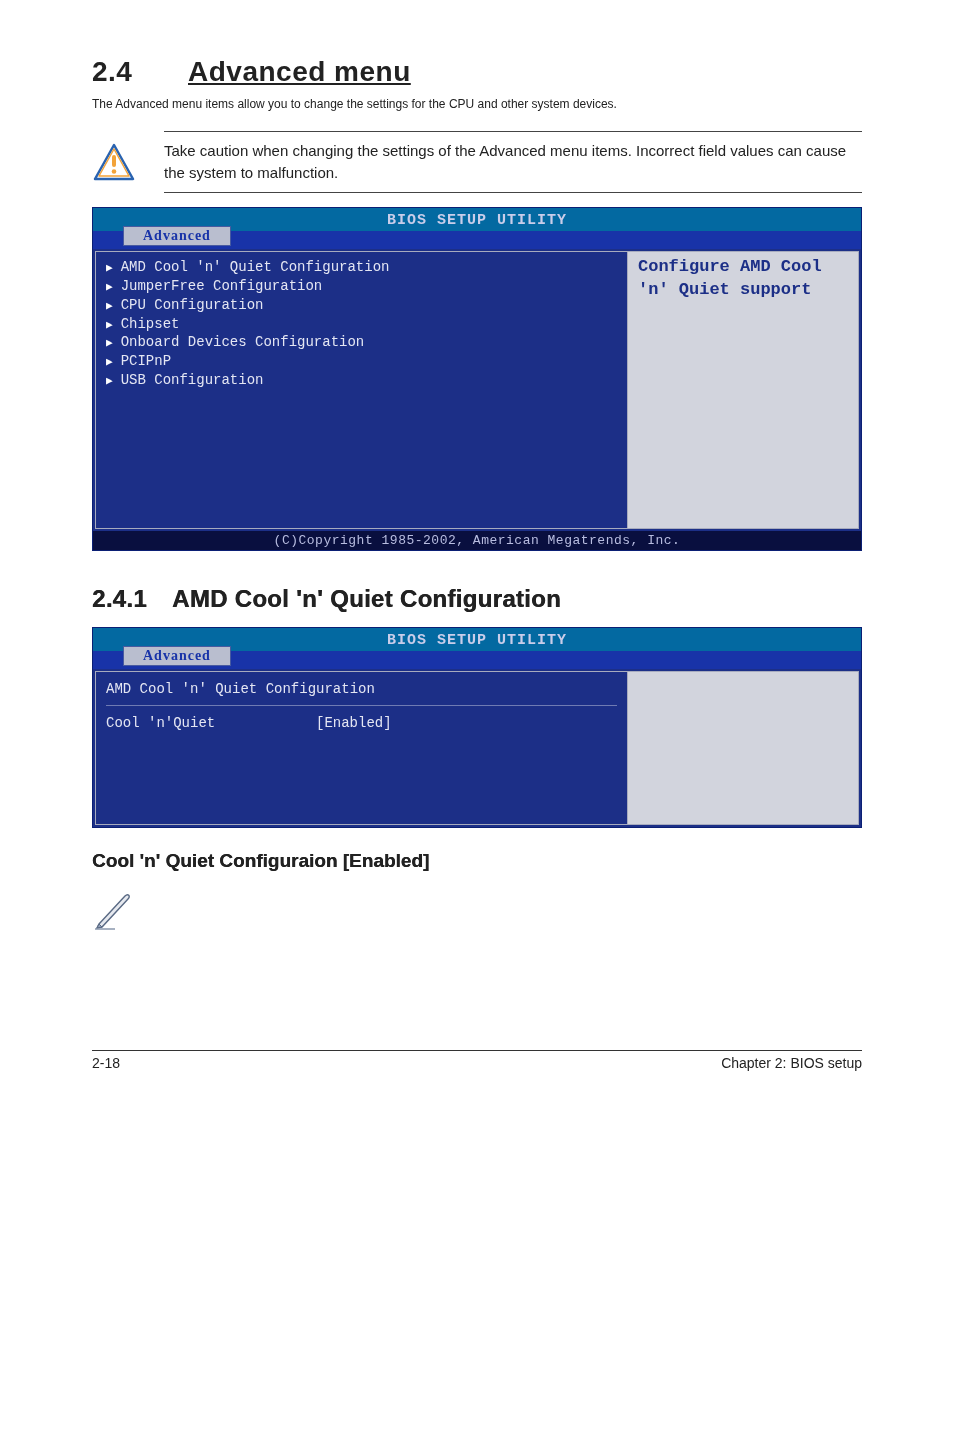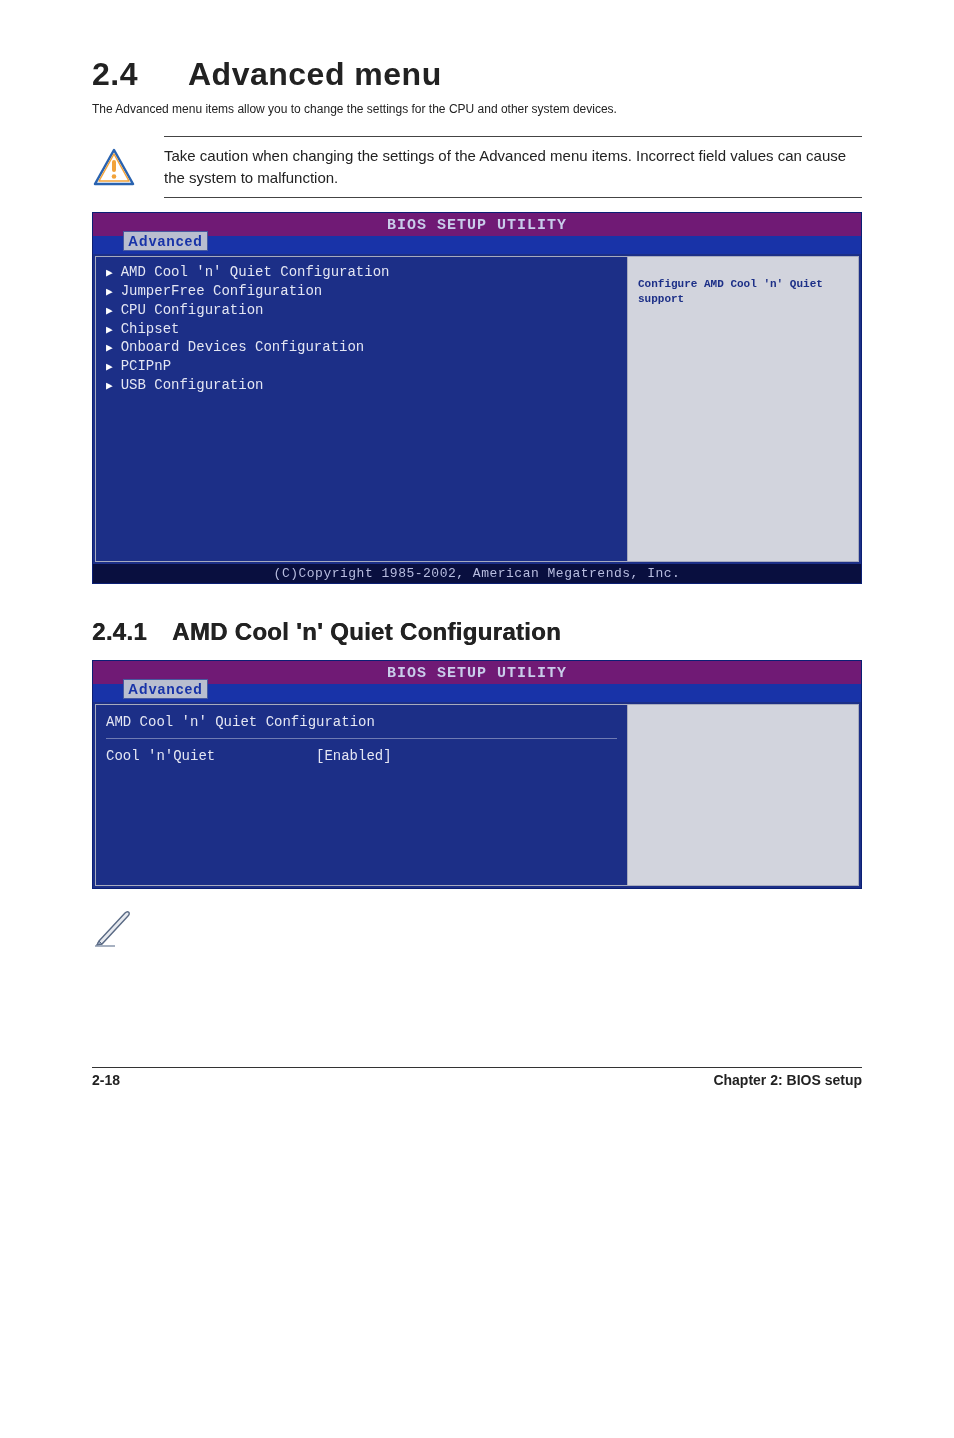"2.4 Advanced menu" h1 { font-size: 32px -> 28px; text-decoration: none -> underline }
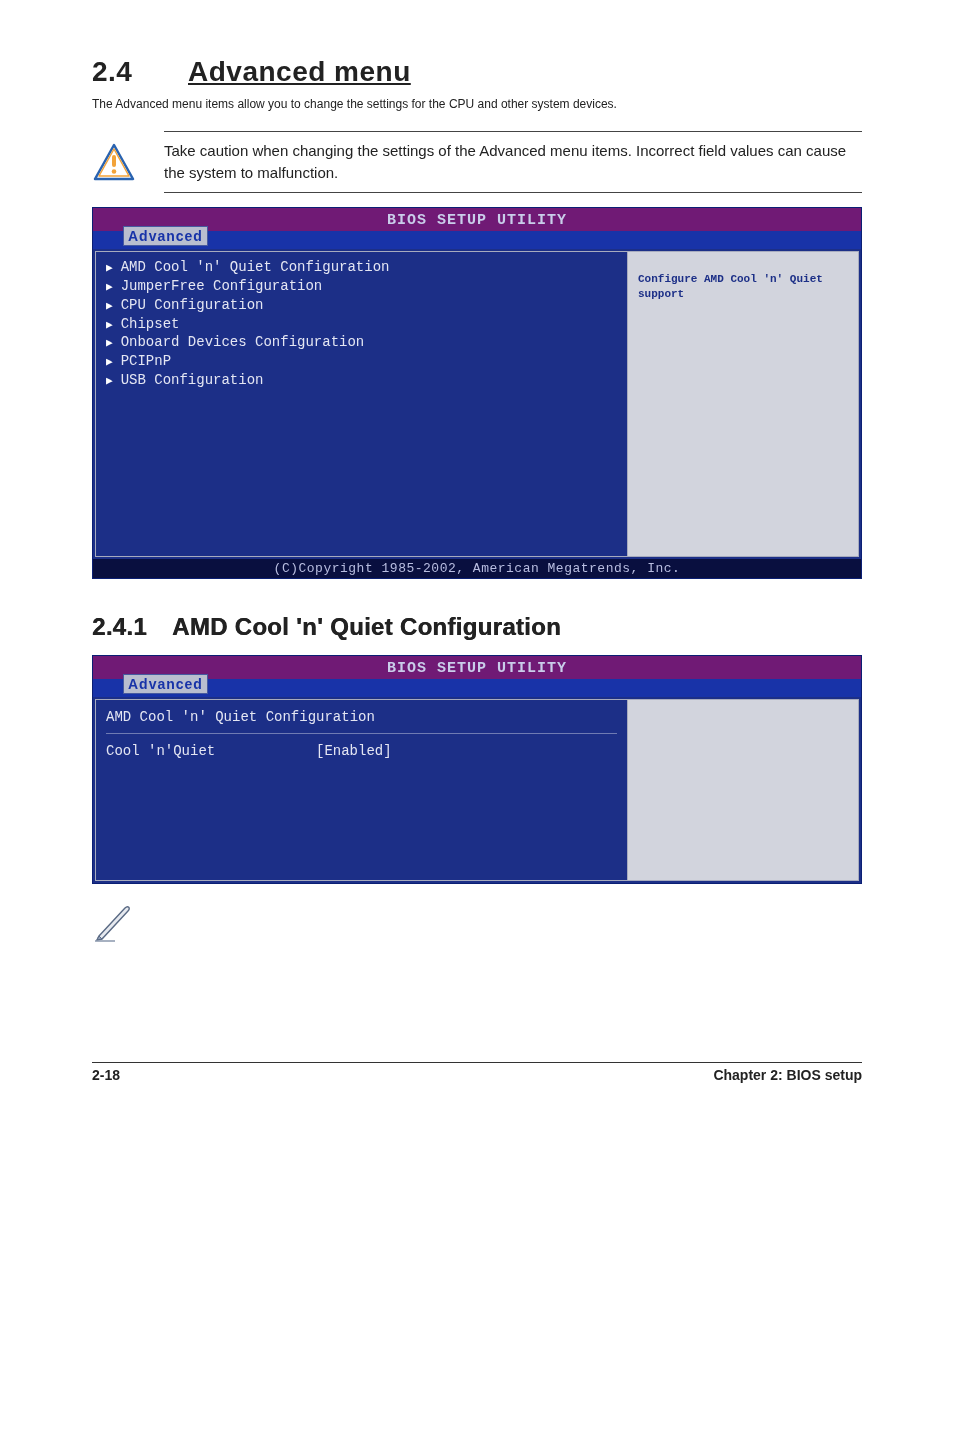"BIOS SETUP UTILITY" .bios-header { background: #701a75 -> #0369a1 }
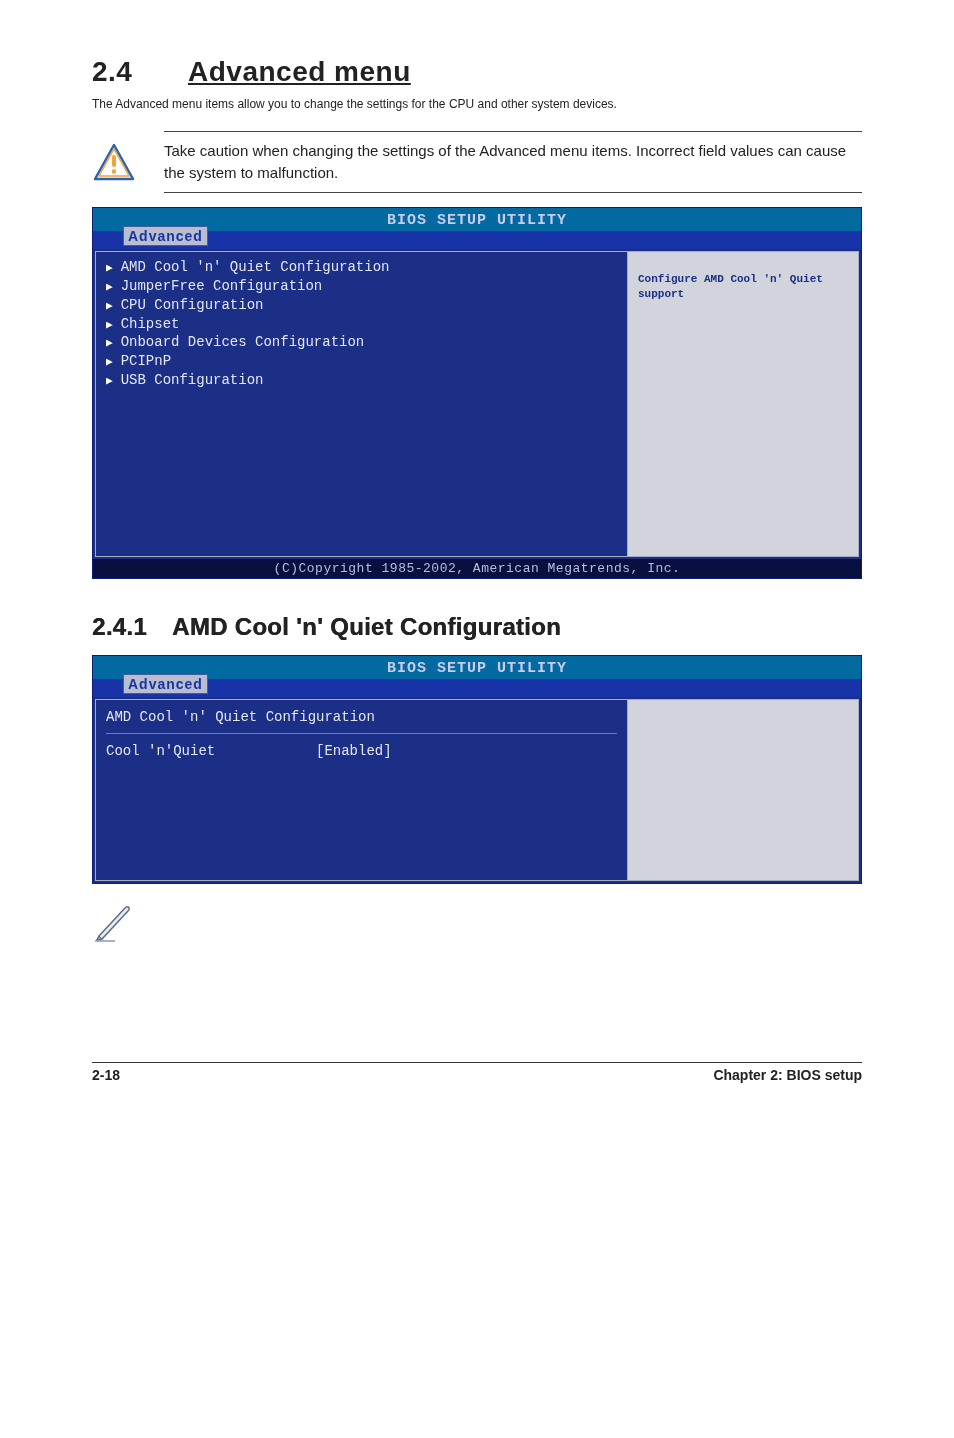"Advanced" .bios-tab { font-family: Liberation Sans, sans-serif -> Liberation Serif, serif; padding: 1px 4px -> 1px 19px }
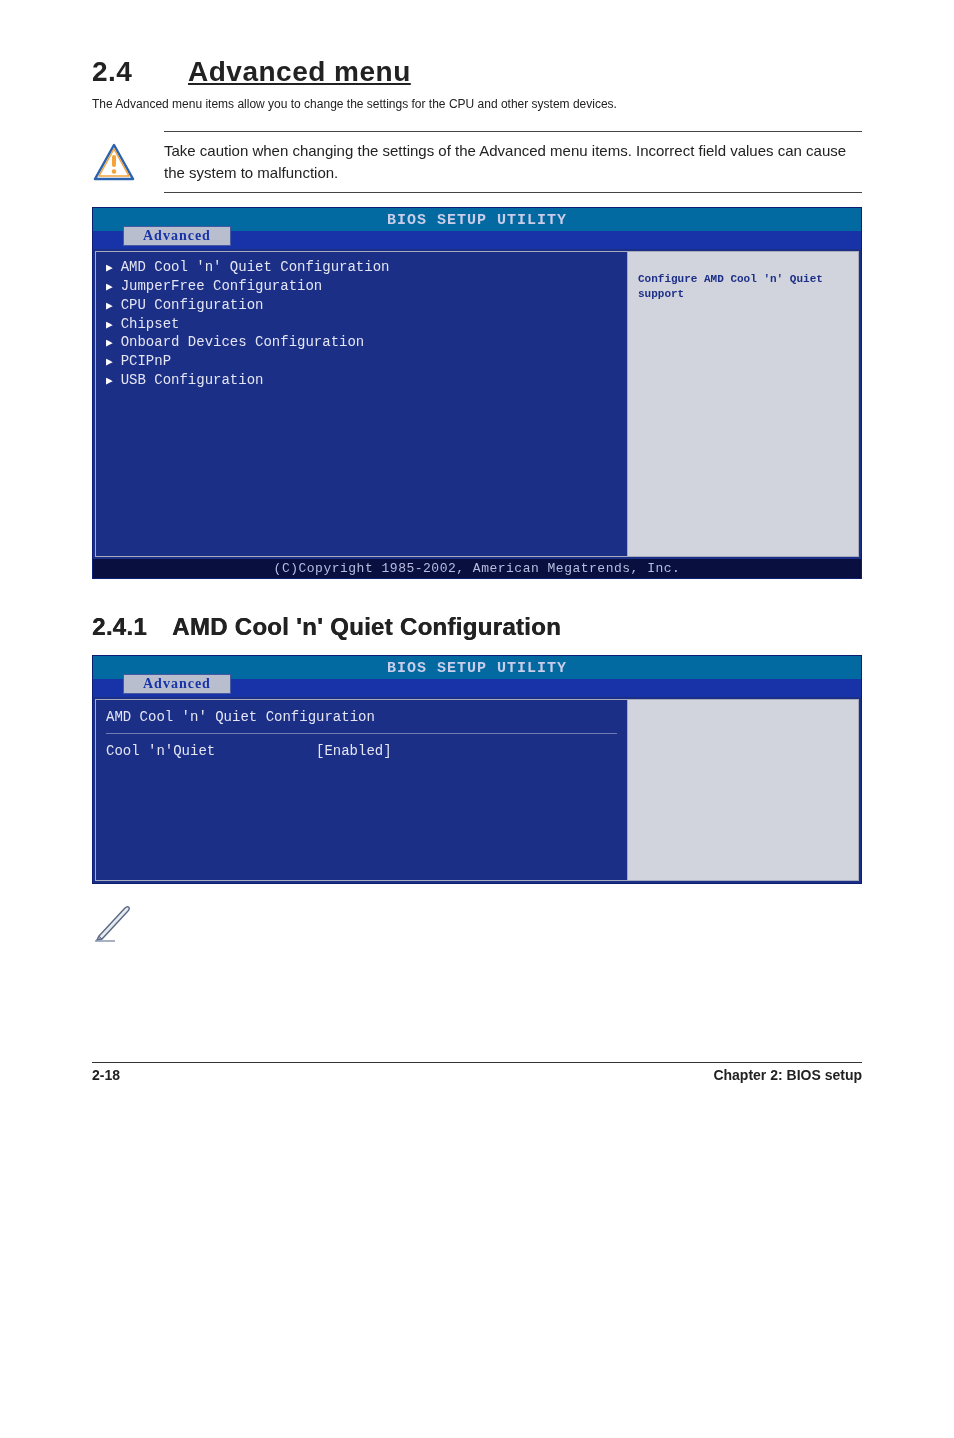"Configure AMD Cool 'n' Quiet" .bios-right { font-size: 11px -> 17px; padding: 20px 10px -> 4px 10px }
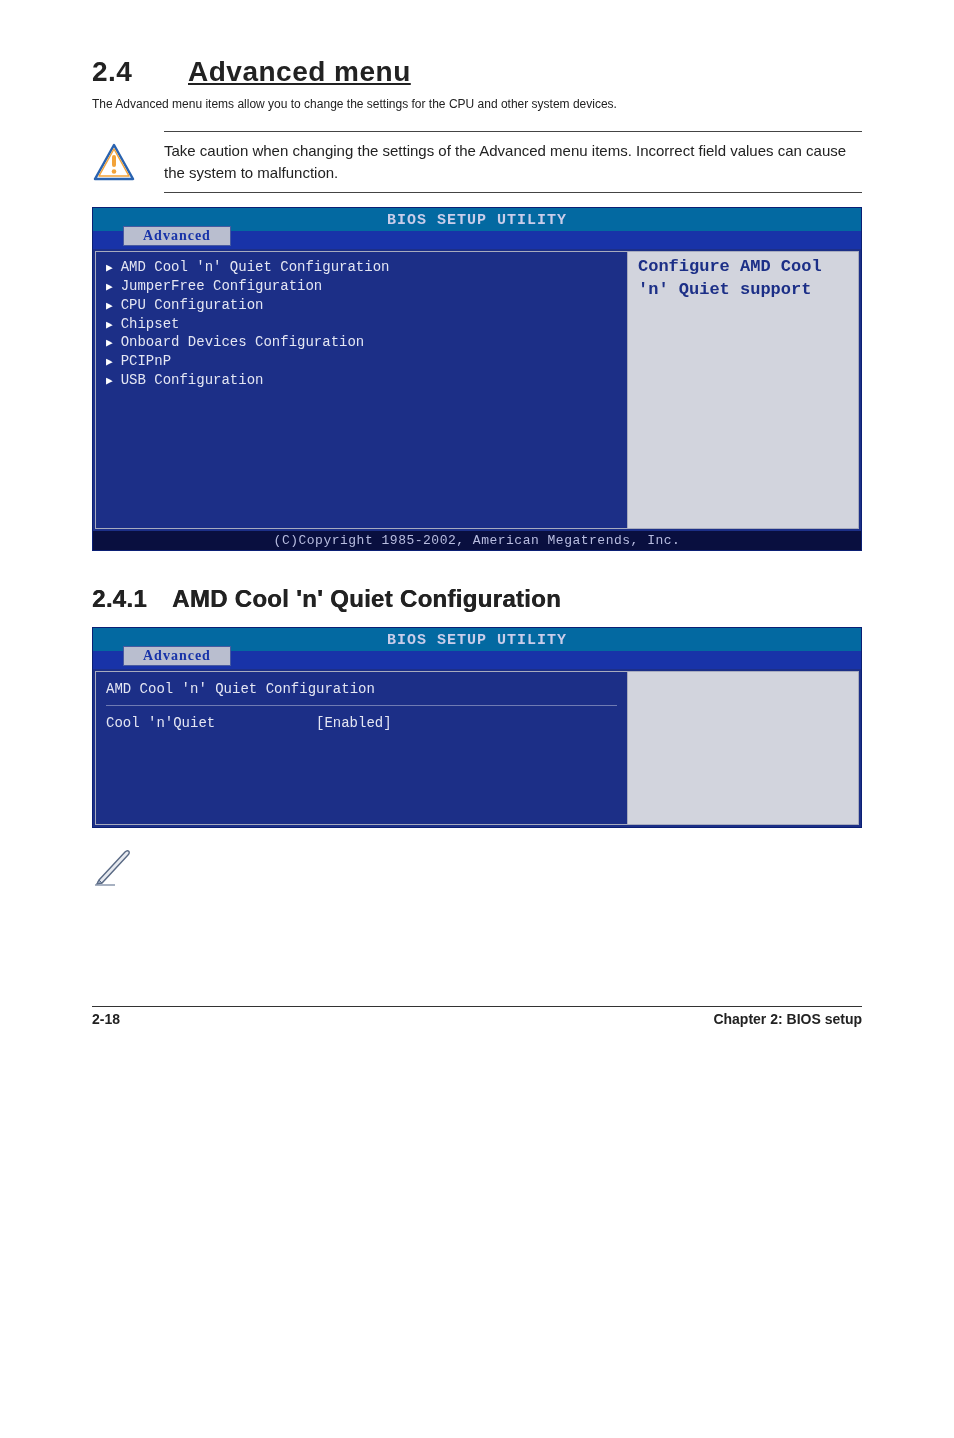"Cool 'n' Quiet Configuraion [Enabled]" h3.optionhead { html: none -> <h3>Cool 'n' Quiet Configuraion [Enabled]</h3> }
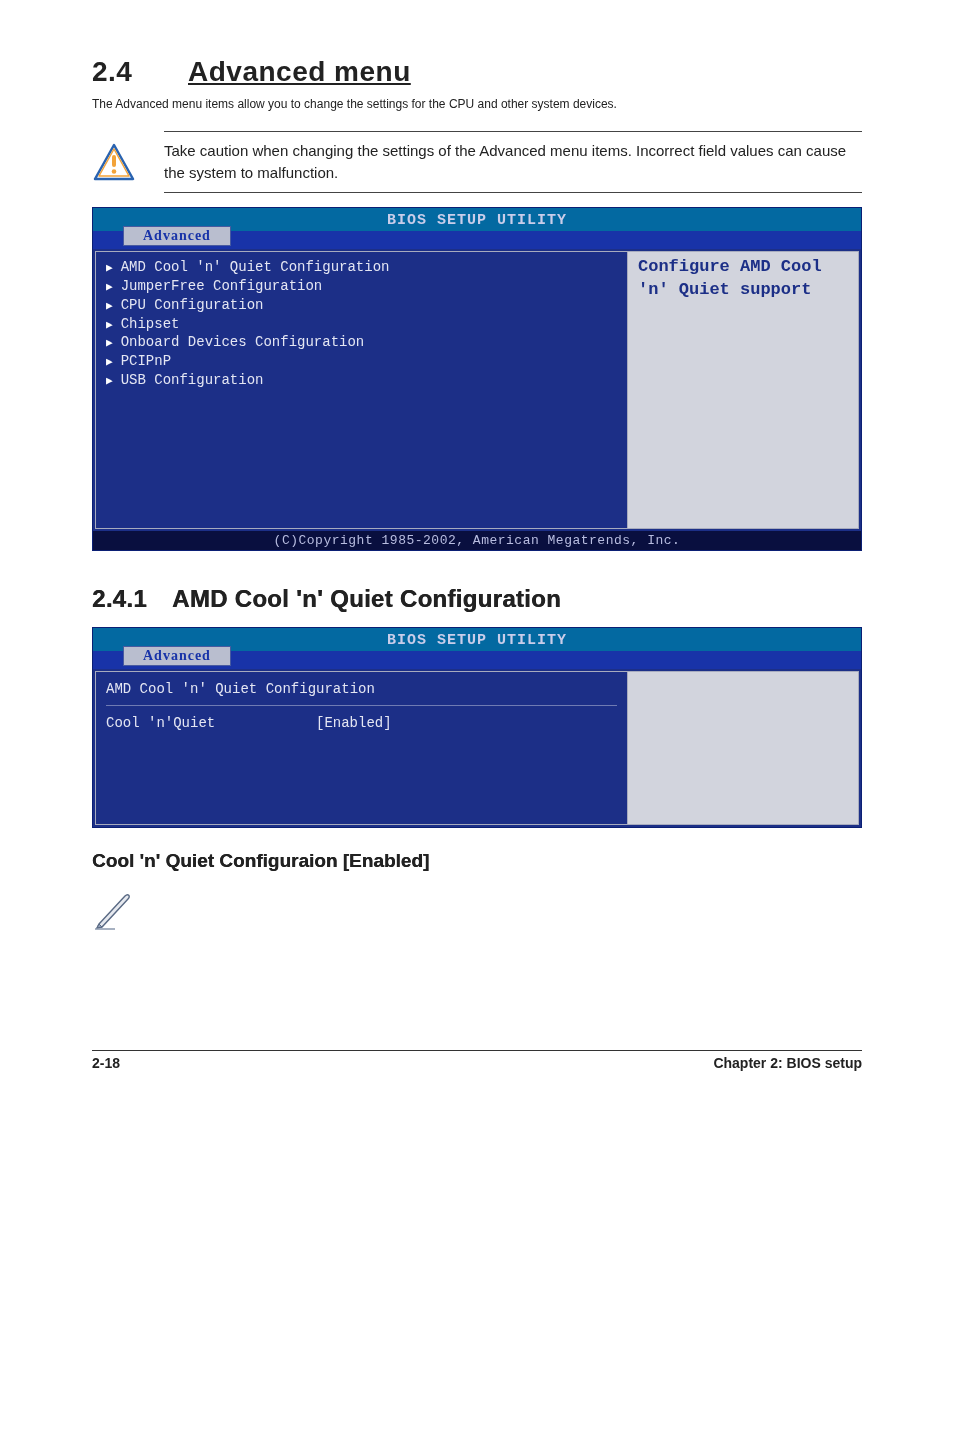"2-18" .footer-row { font-weight: bold -> normal }
